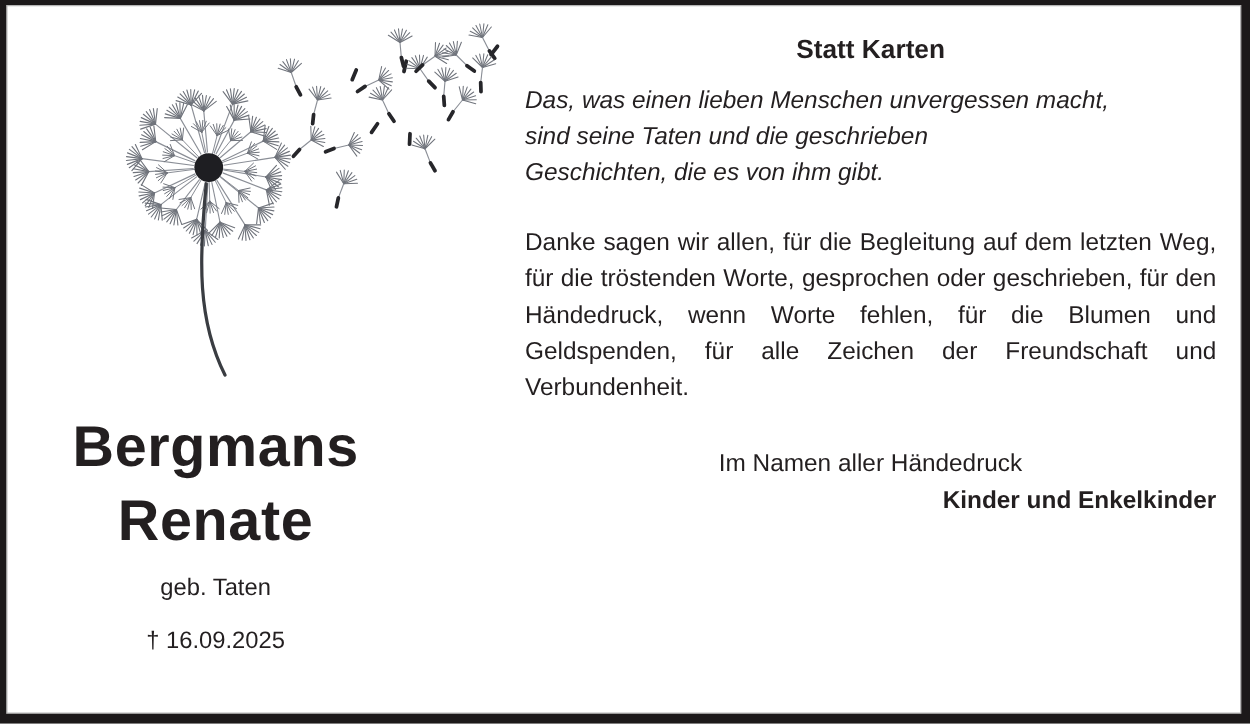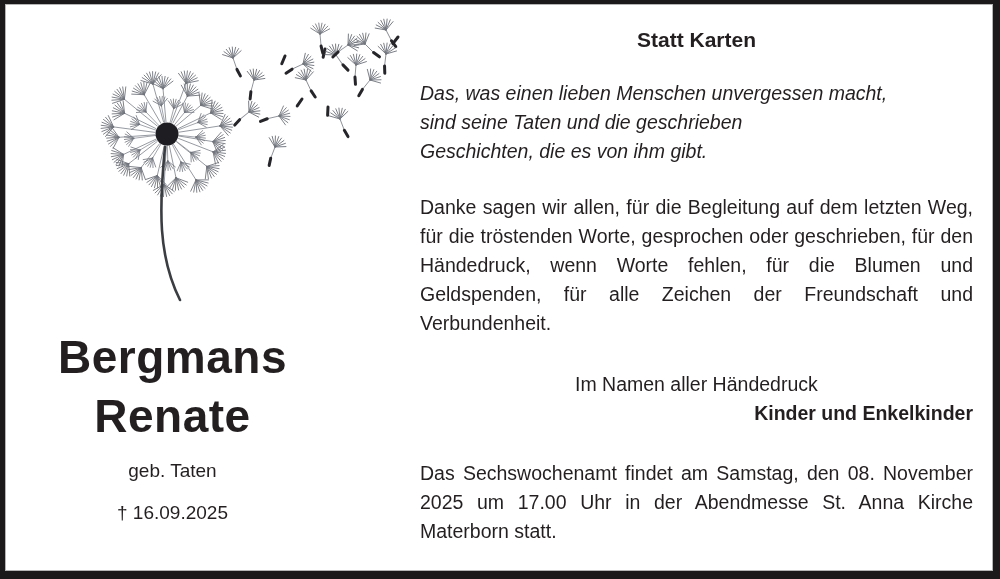"Das, was einen lieben Menschen" .epigraph { margin-top: 27px -> 14px }
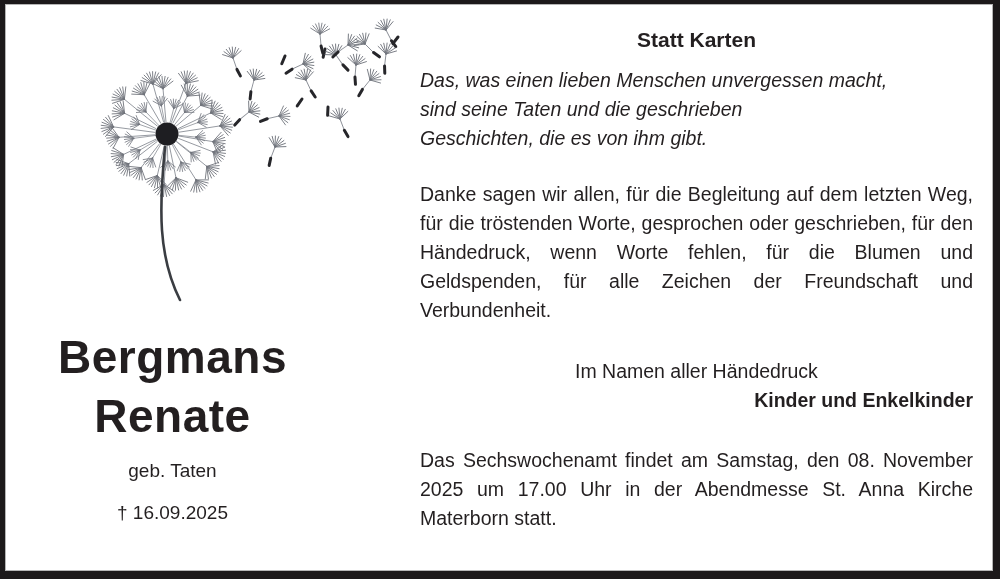"Das Sechswochenamt findet am Samstag," div.service { html: <div>Das Sechswochenamt findet am Samstag, den 08. November 2025 um 17.00 Uhr in der Abendmesse St. Anna Kirche Materborn statt.</div> -> none }
